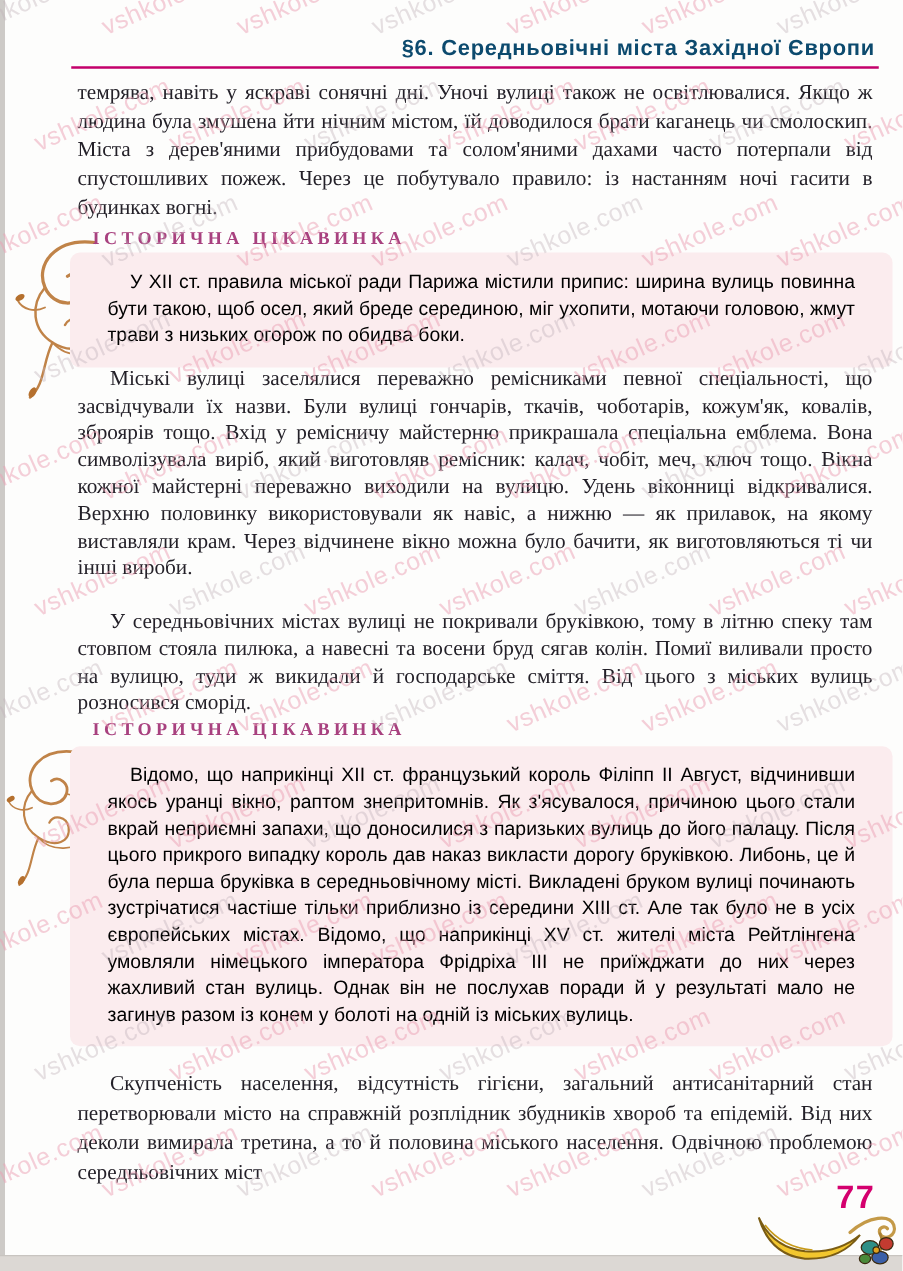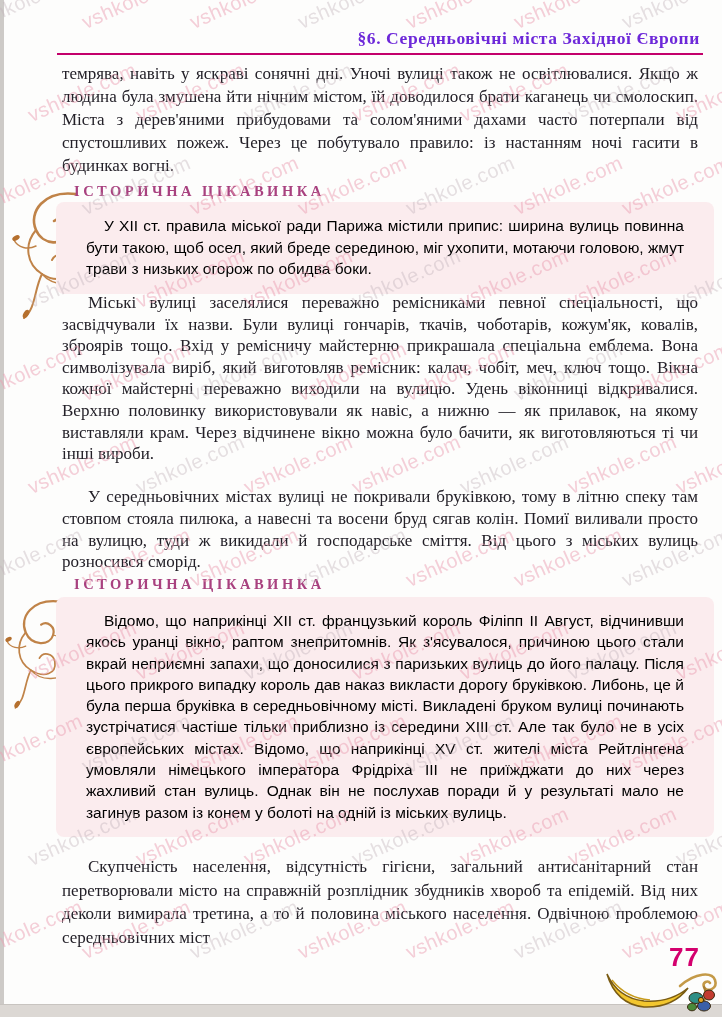"§6. Середньовічні міста Західної Європи" .chapter-header { color: #6d28d9 -> #0c4a6e; font-family: Liberation Serif, serif -> Liberation Sans, sans-serif }
